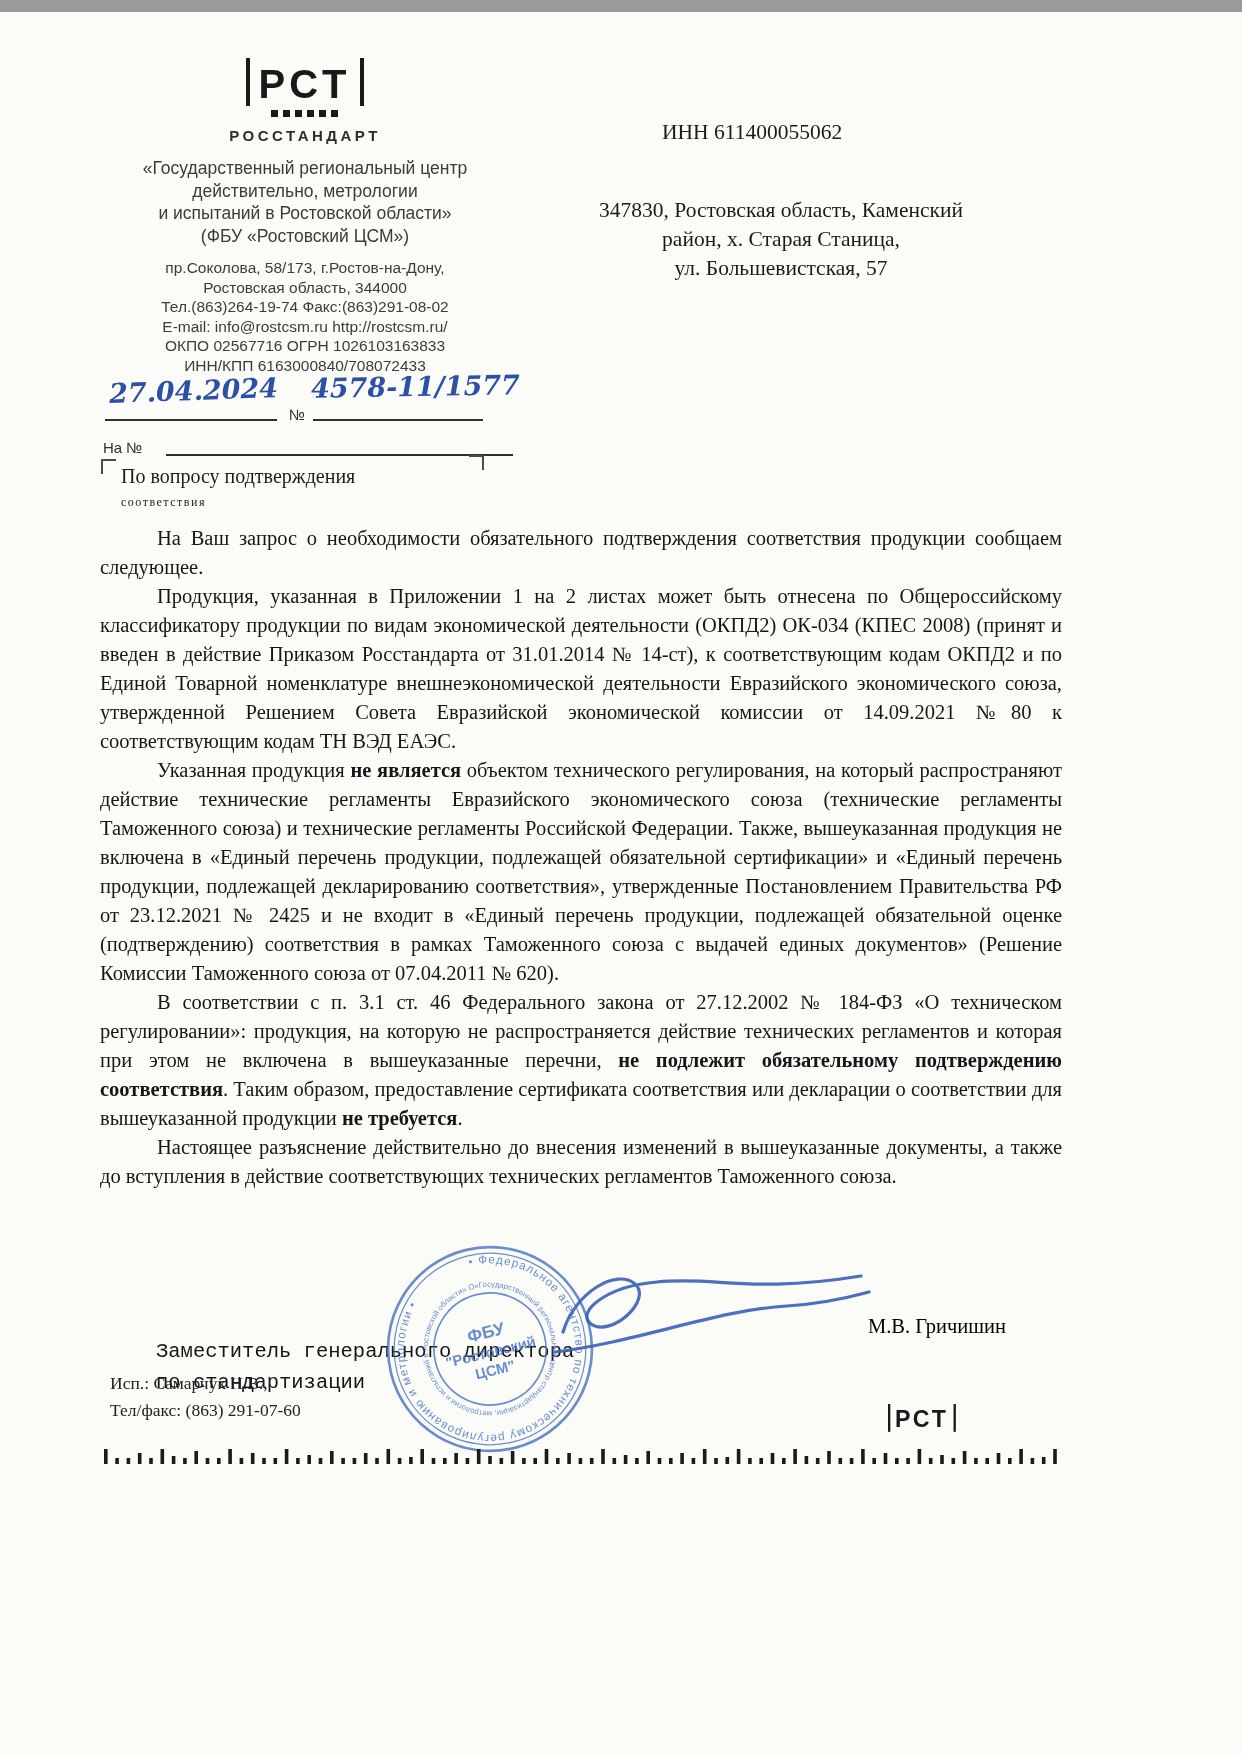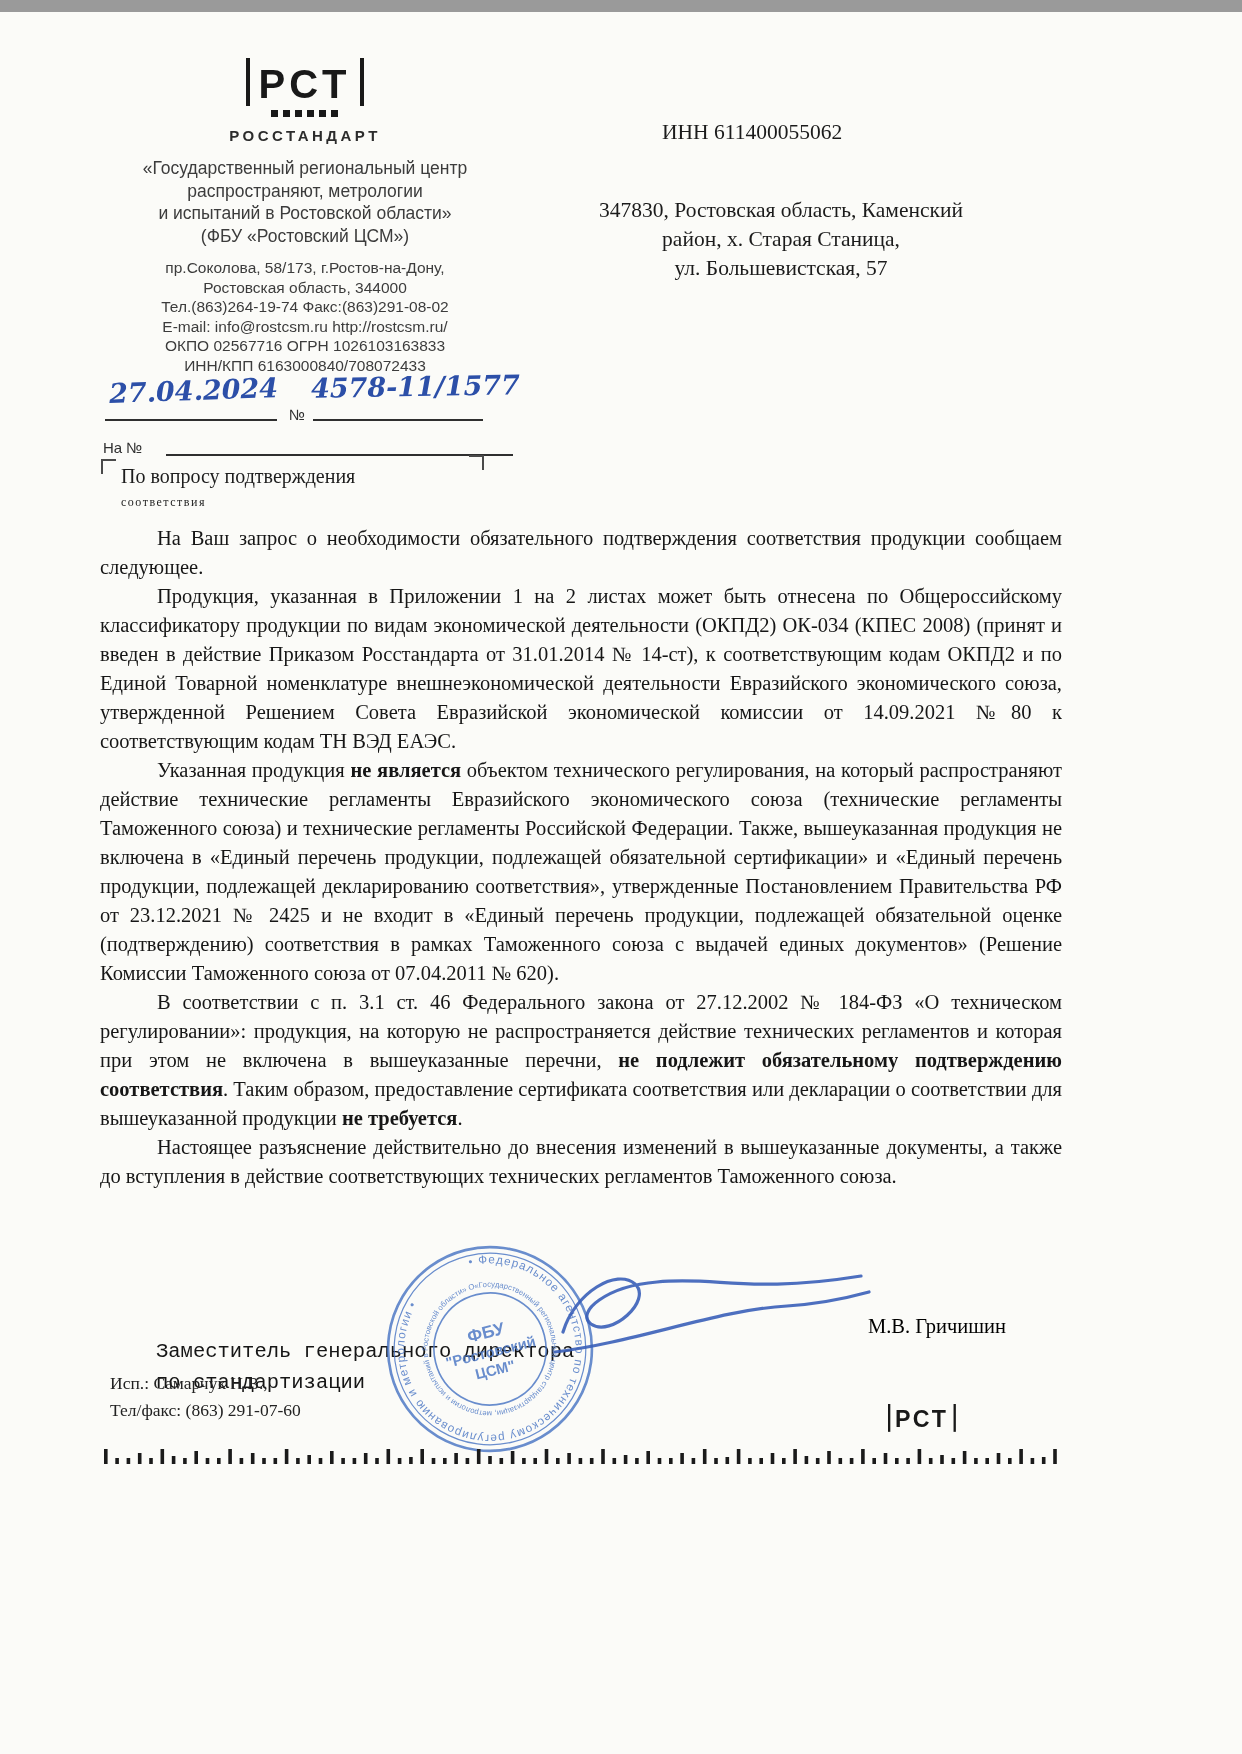"распространяют, метрологии" div { text: распространяют -> действительно }
